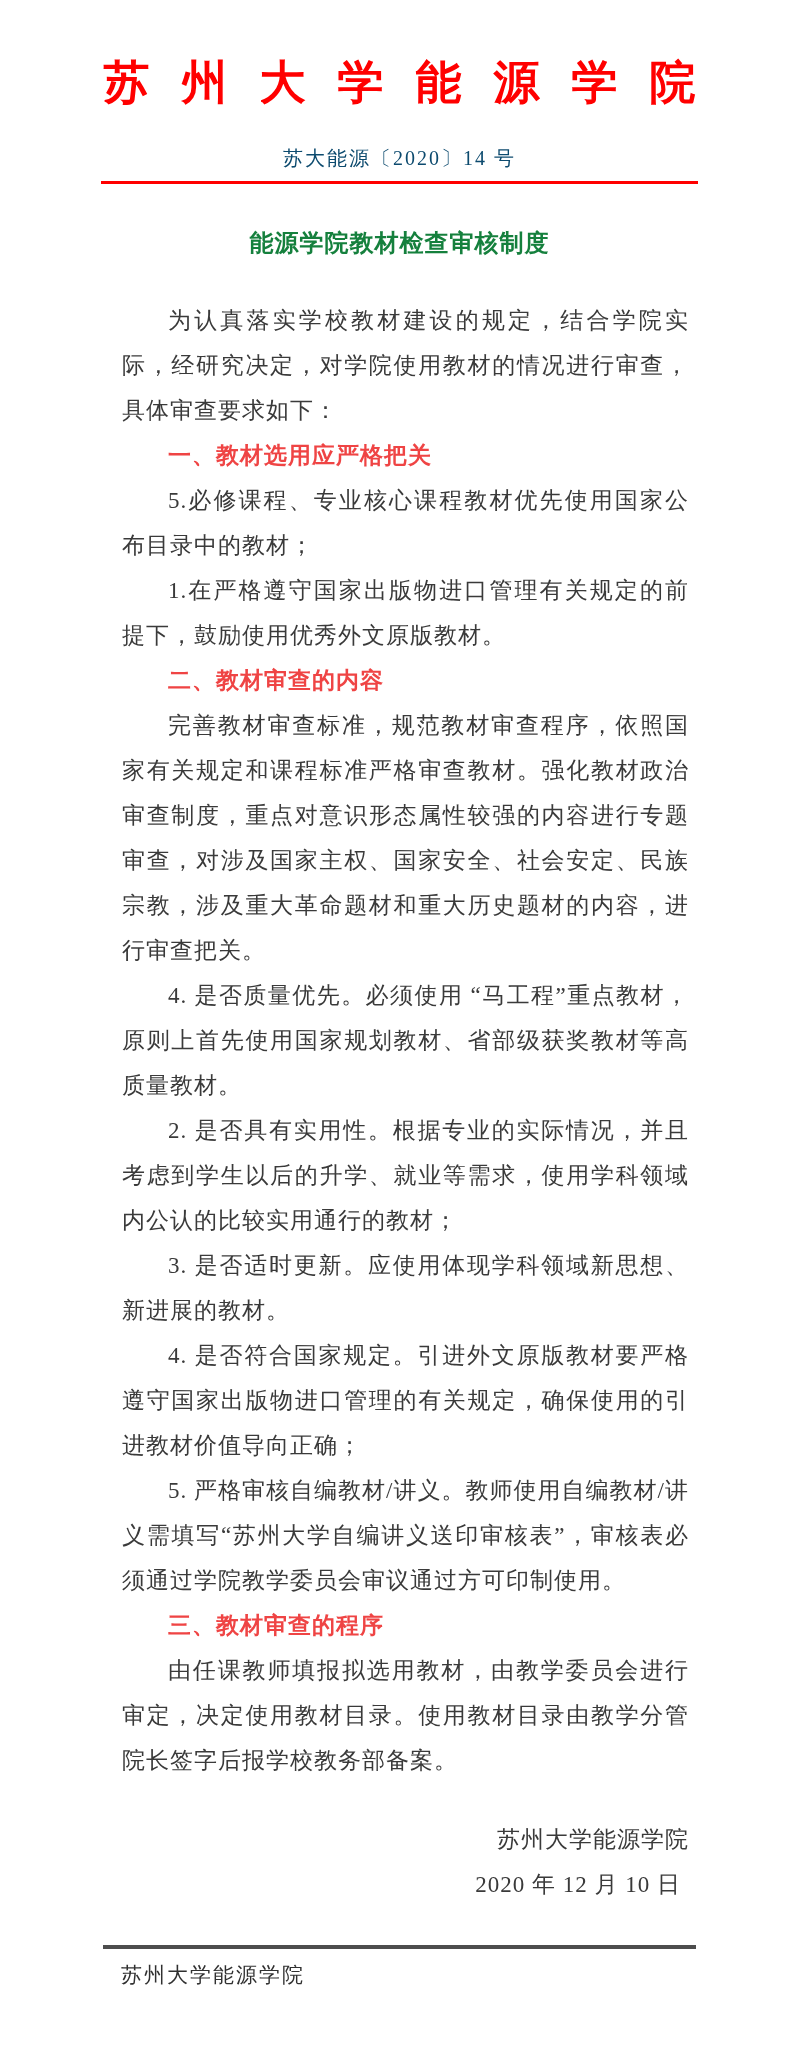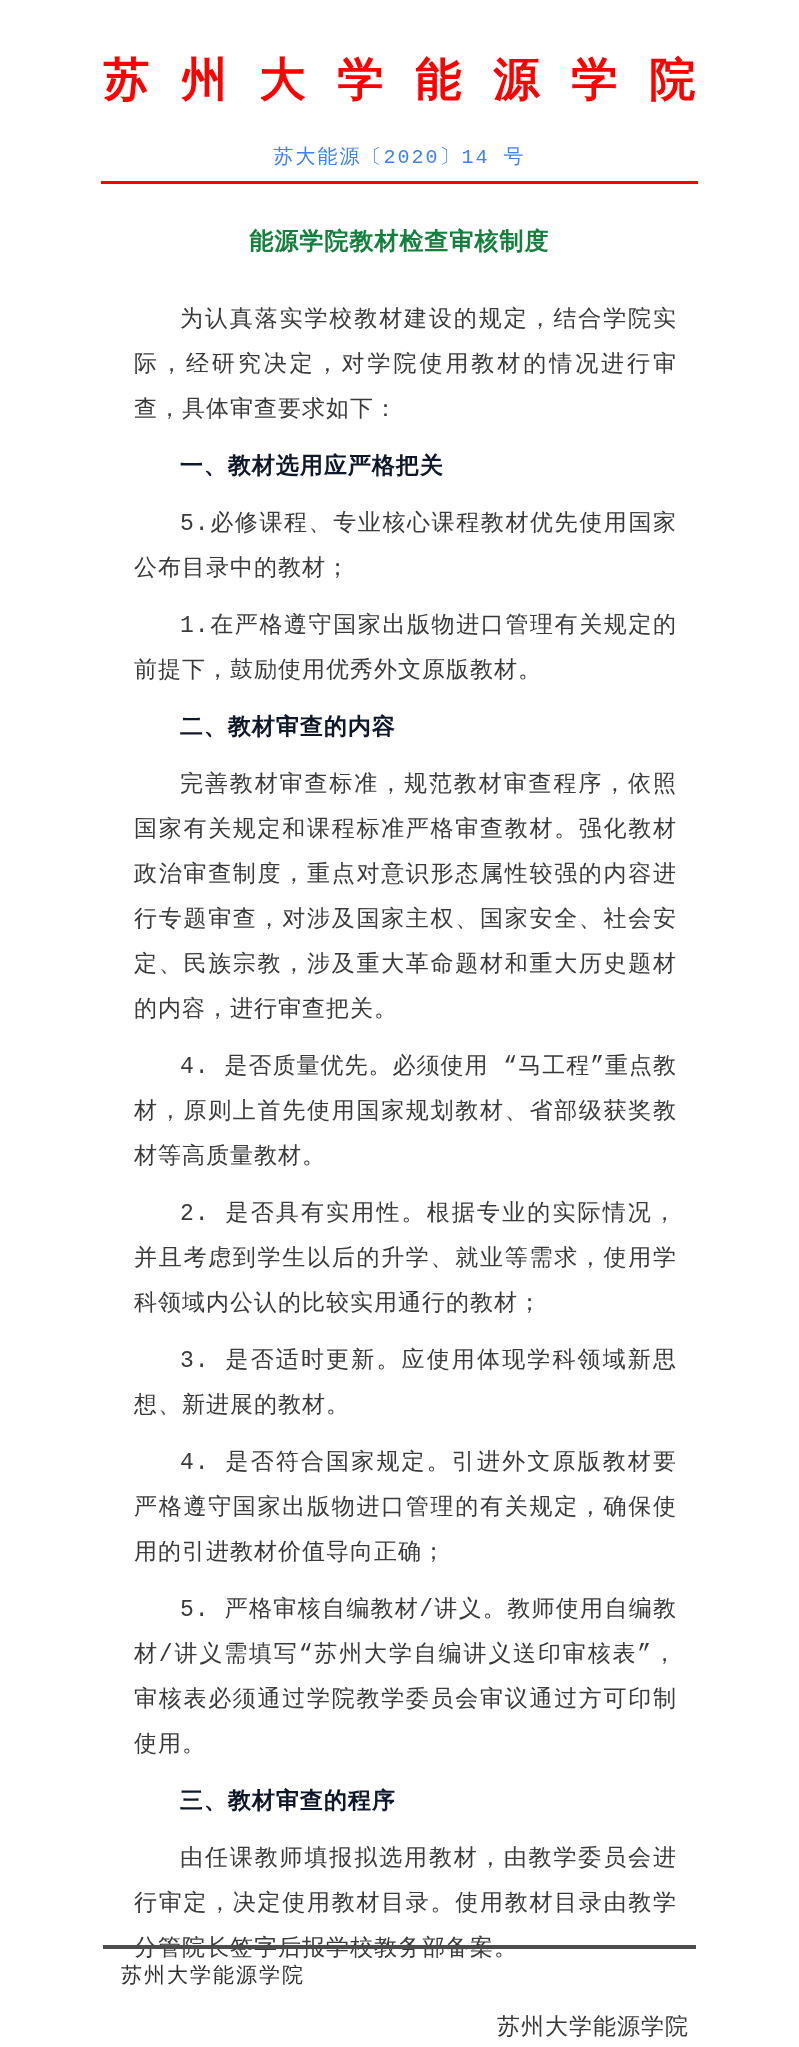"苏州大学能源学院" .page { font-family: Liberation Mono, monospace -> Liberation Serif, serif }
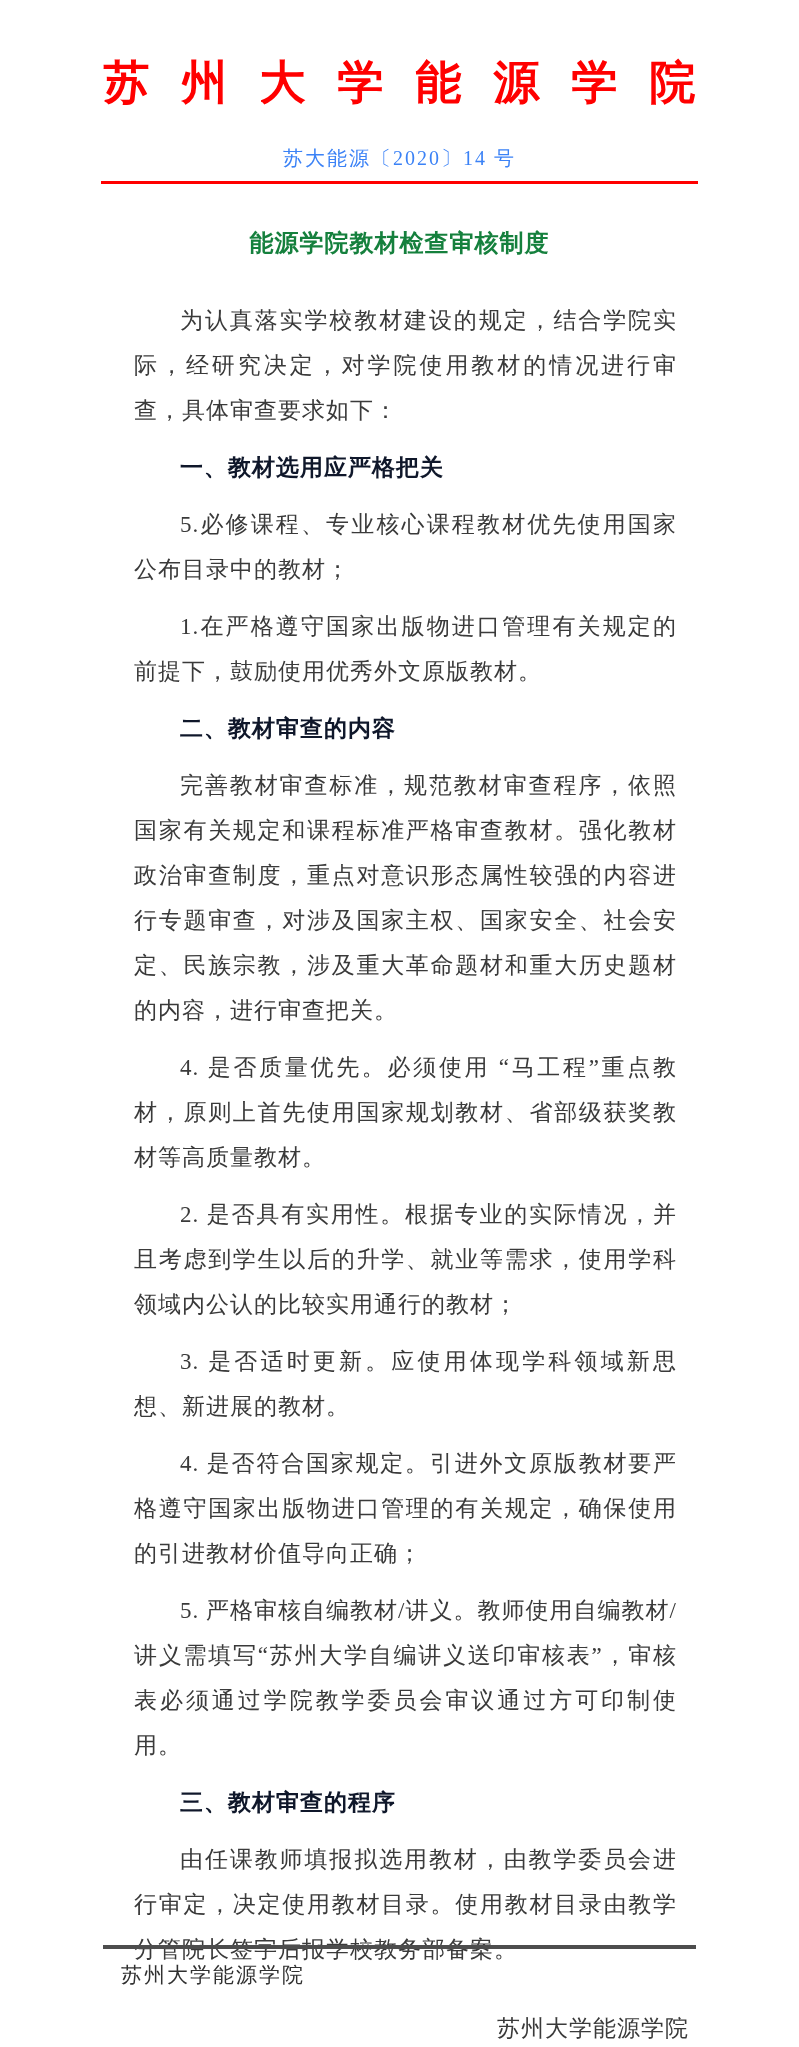"苏大能源〔2020〕14 号" .doc-number { color: #3b82f6 -> #0c4a6e }
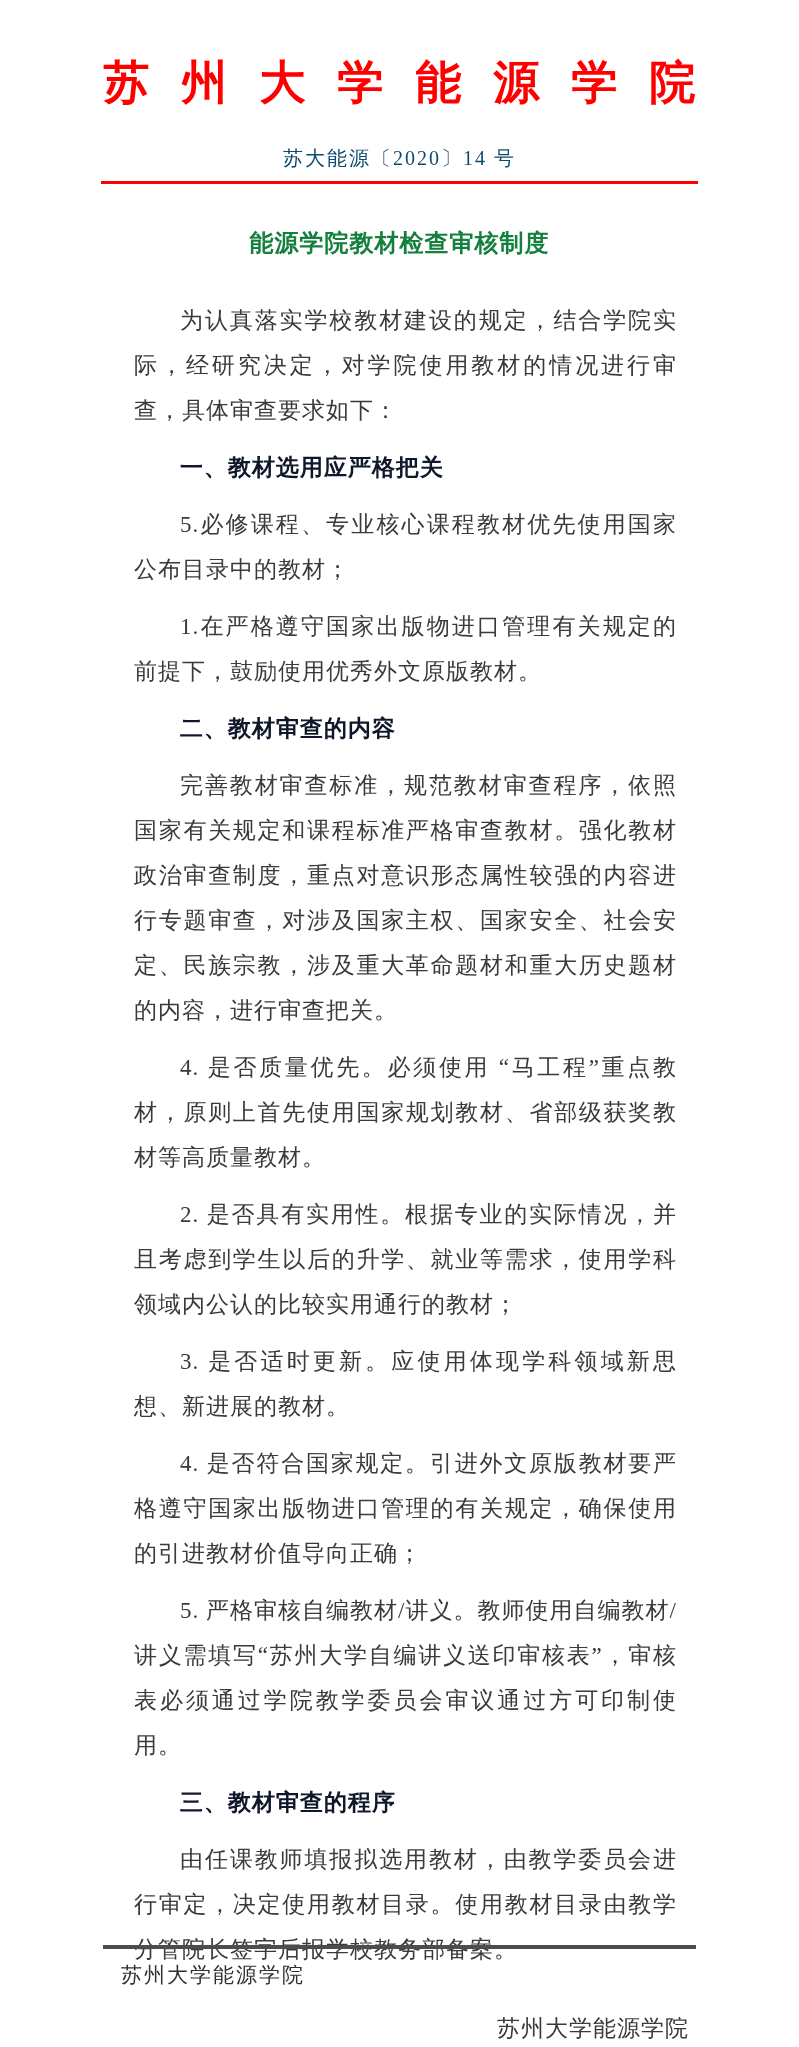"为认真落实学校教材建设的规定，结合学院实际，经研究决定，对学院使用教材的情况进行" .body-text p { margin: 12px -> 0 }
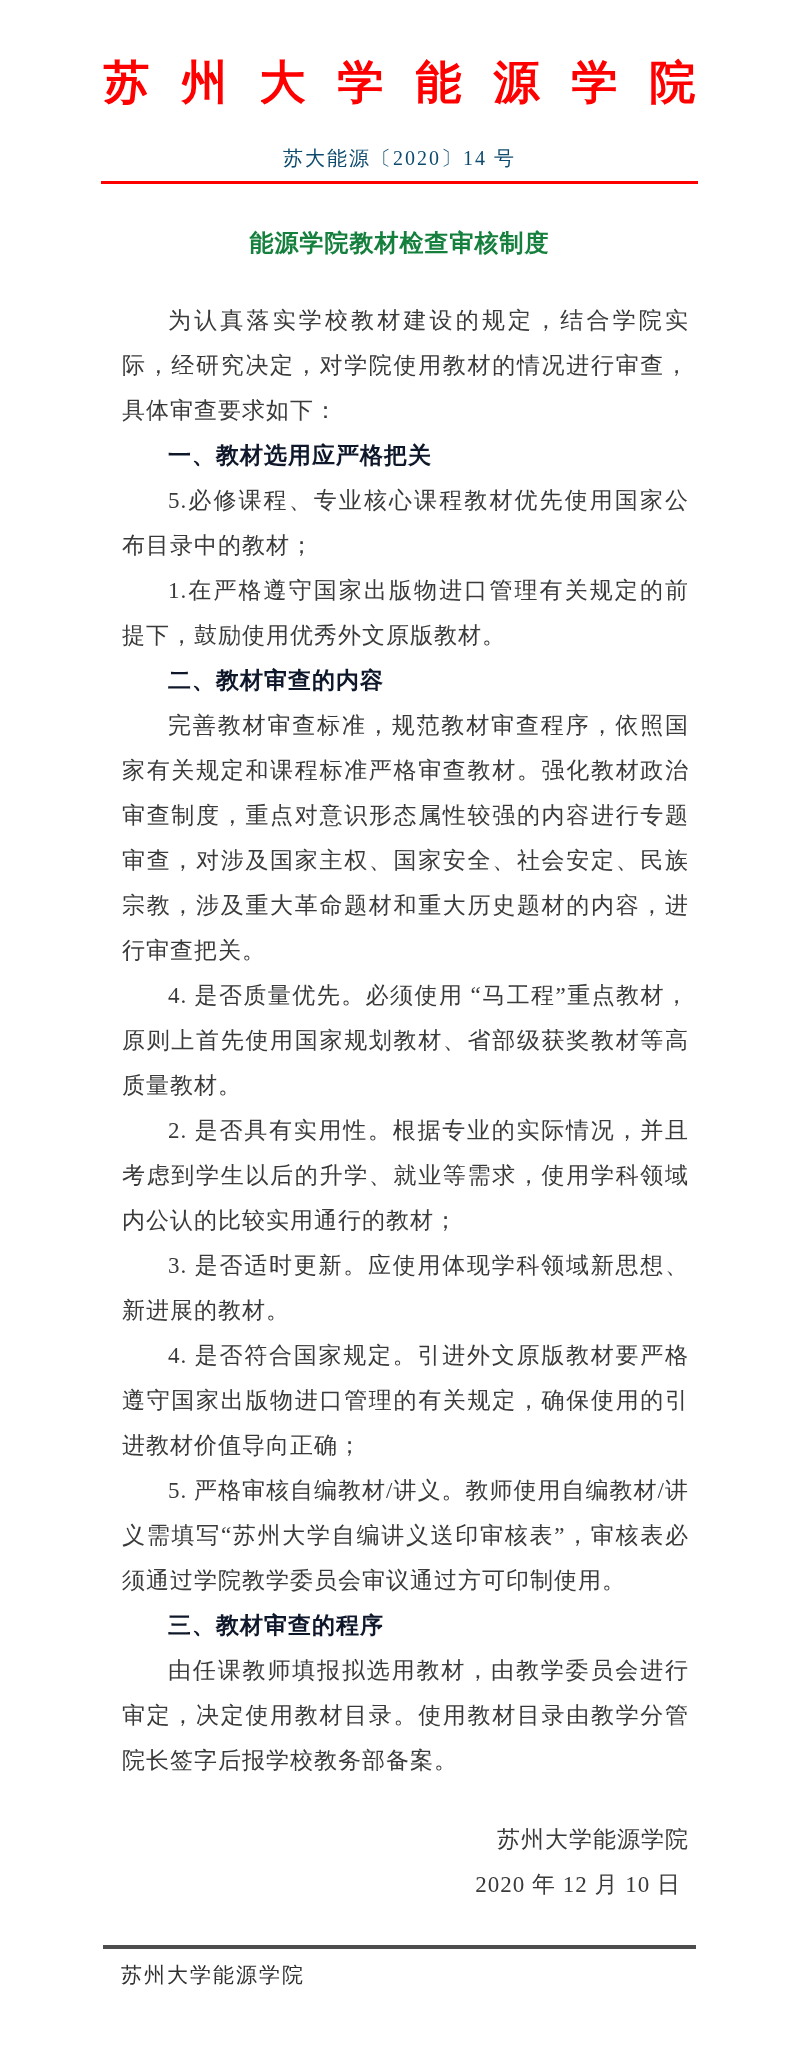"一、教材选用应严格把关" .body-text p.heading { color: #0f172a -> #ef4444 }
